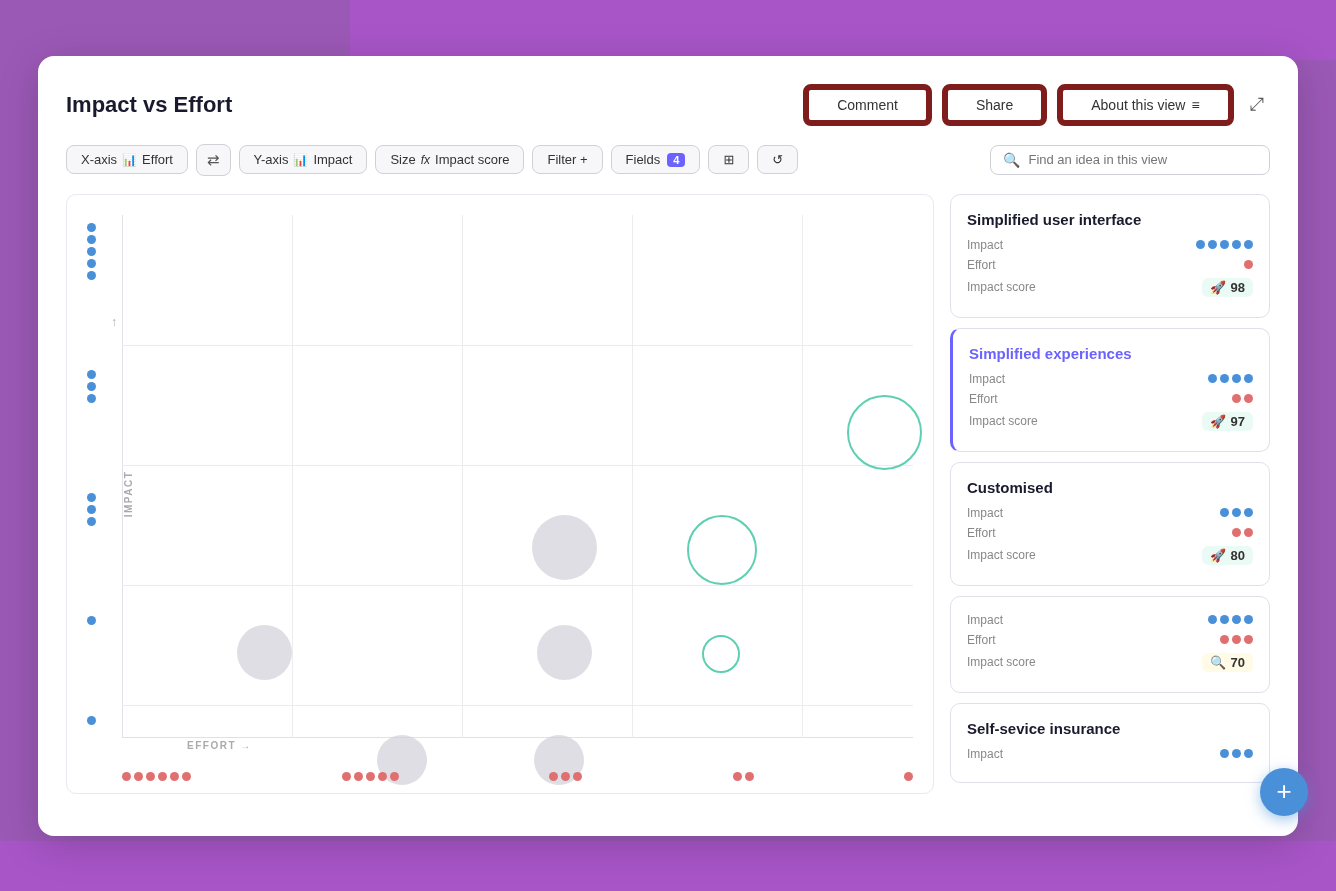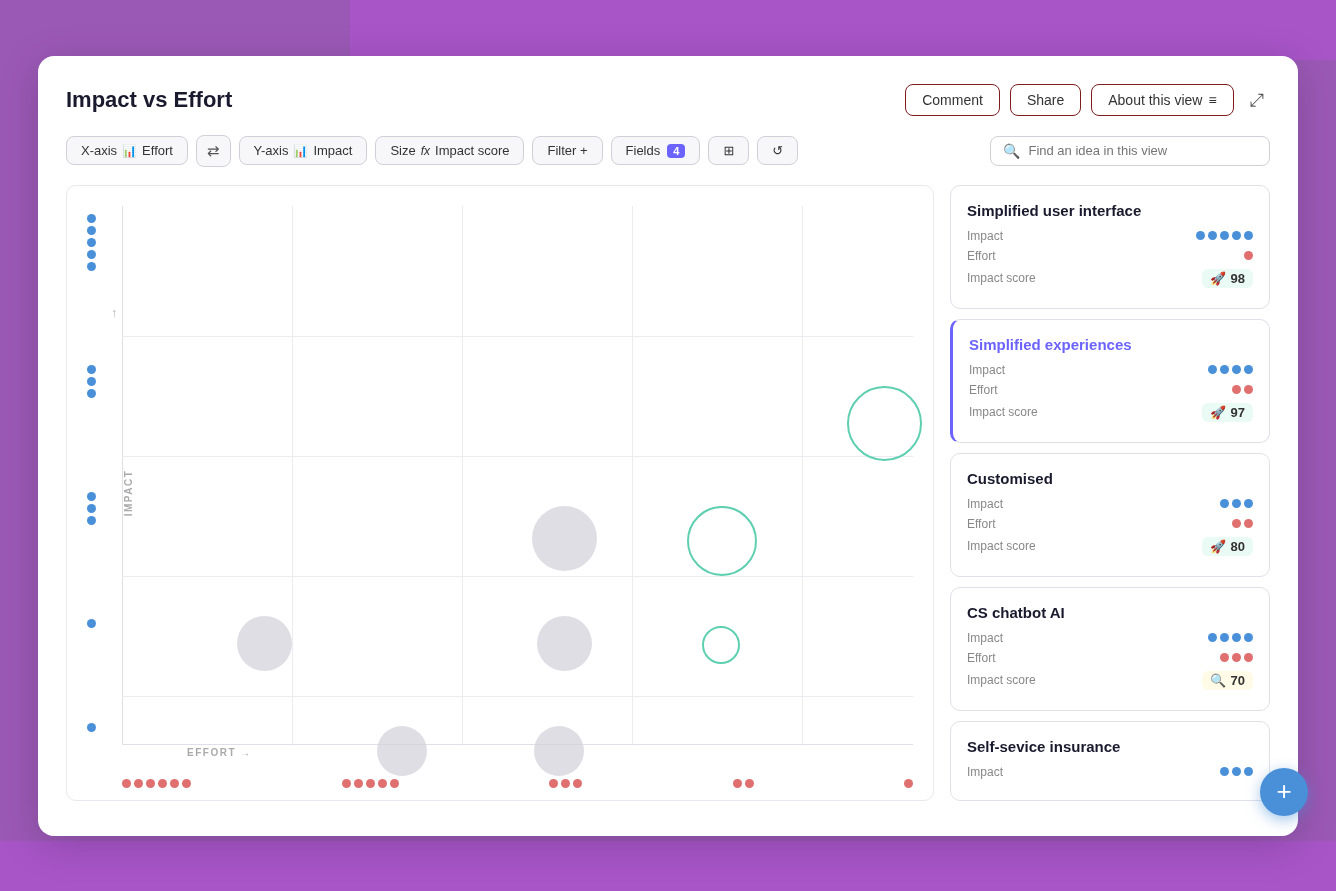"Comment" .btn-outline { border: 1px solid #7f1d1d -> 6px solid #7f1d1d; padding: 7px 16px -> 7px 28px }
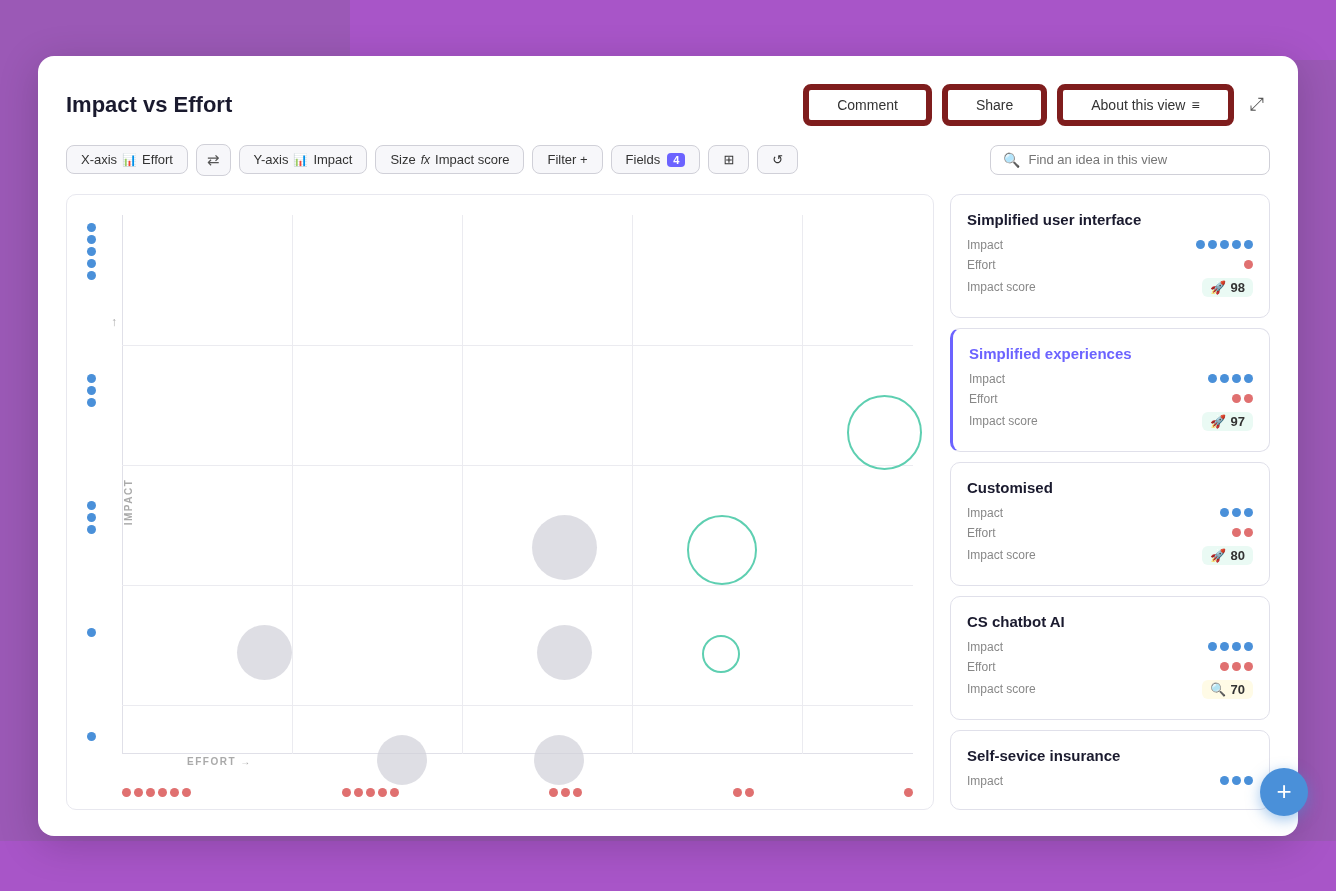"CS chatbot AI" div.card-title { html: <div>CS chatbot AI</div> -> none }
